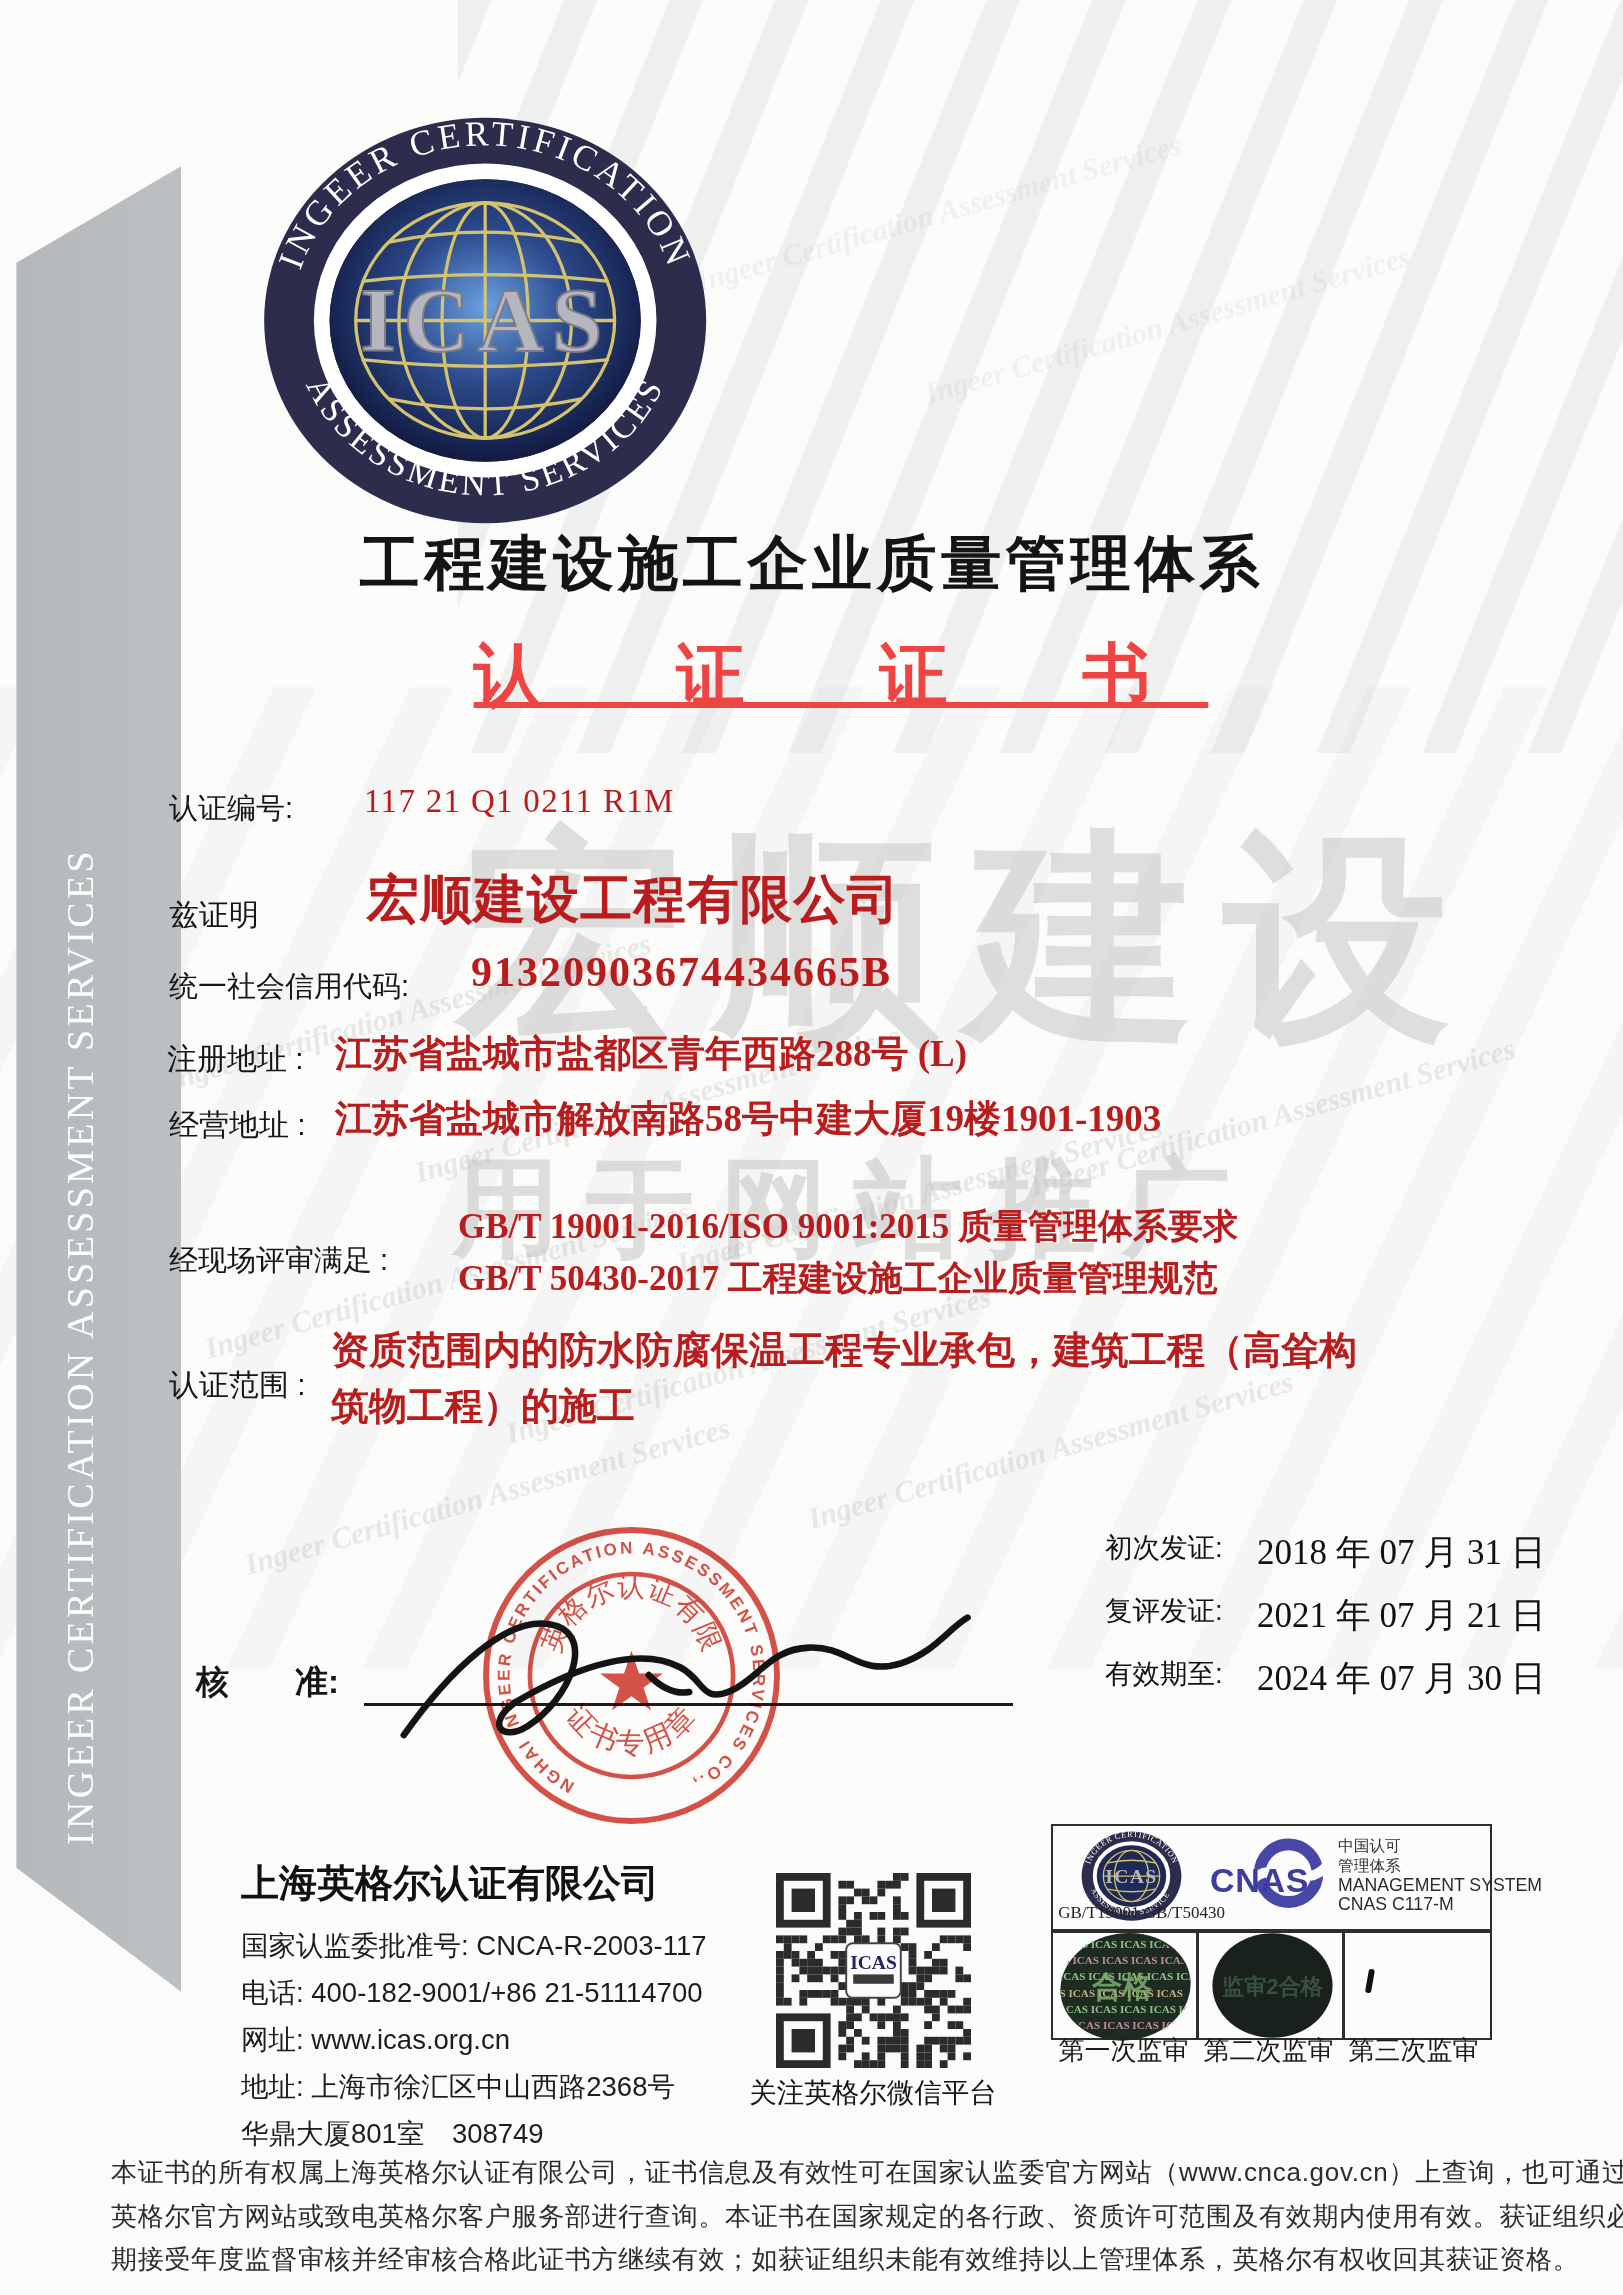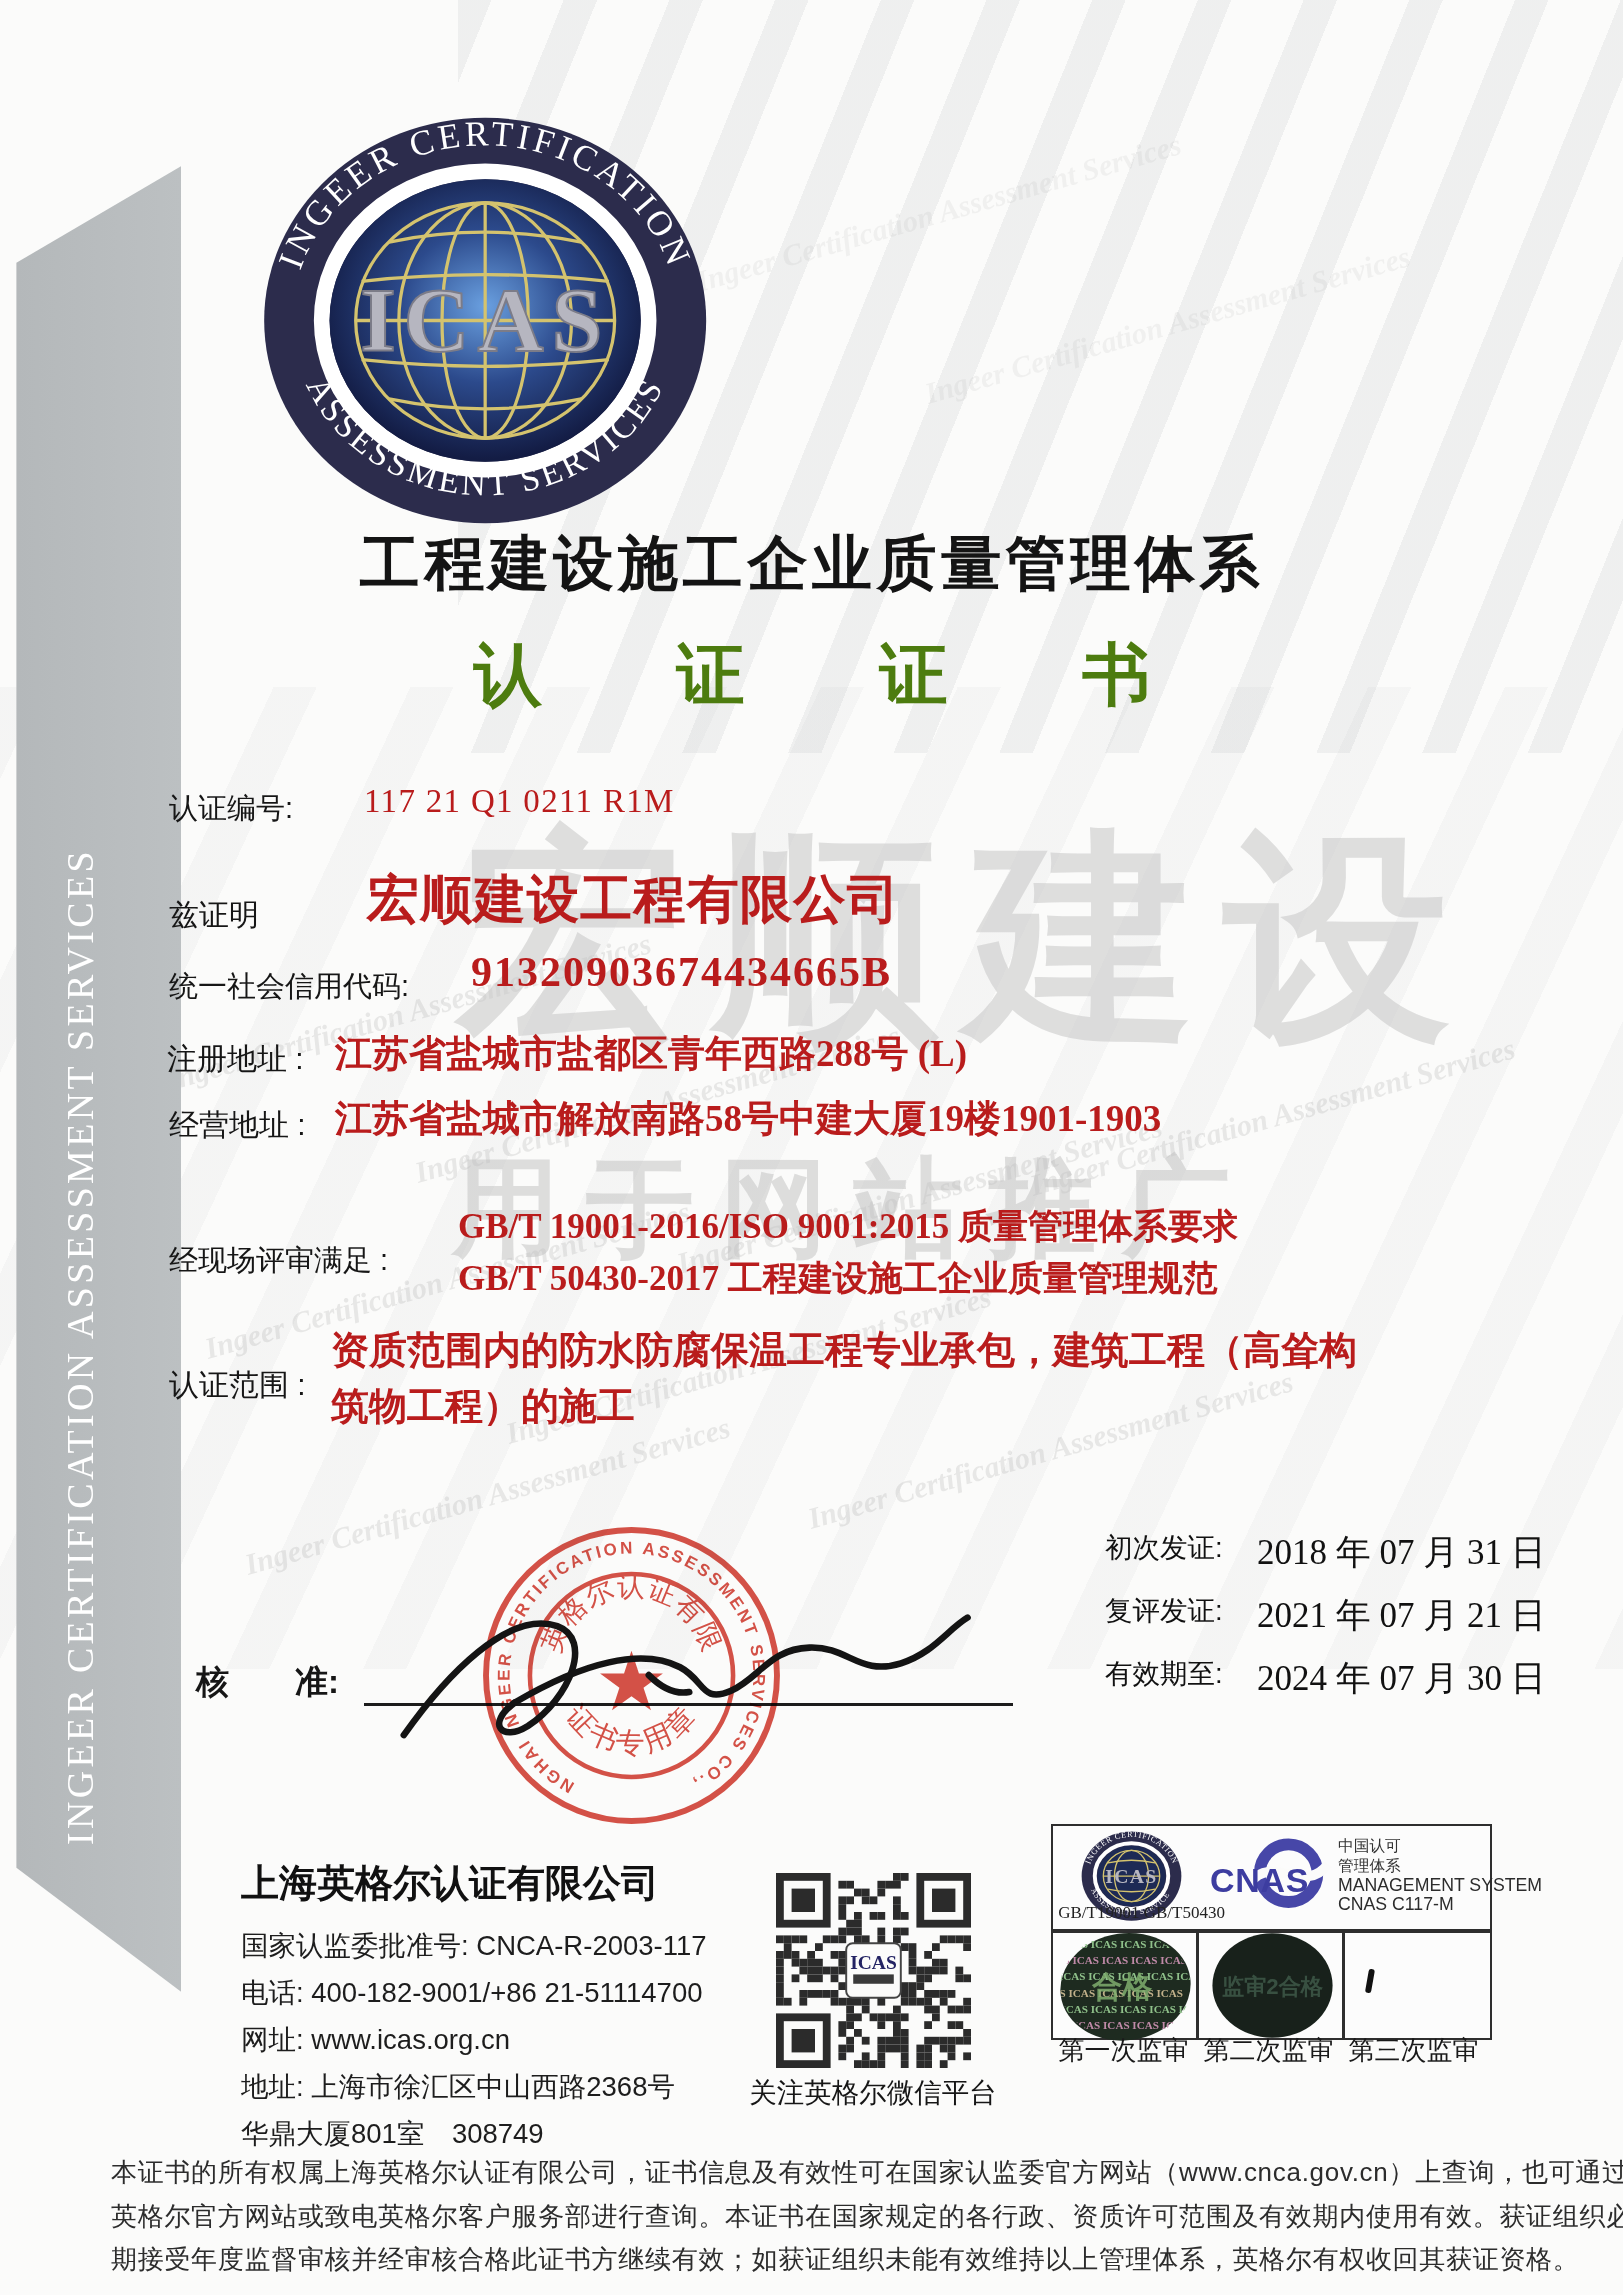"认 证 证 书" .title2 { color: #4d7c0f -> #ef4444; text-decoration: none -> underline }
